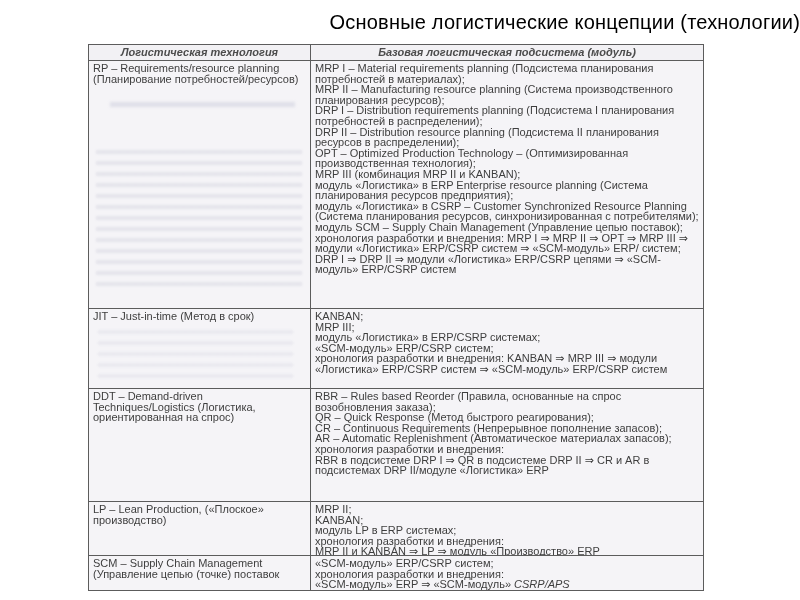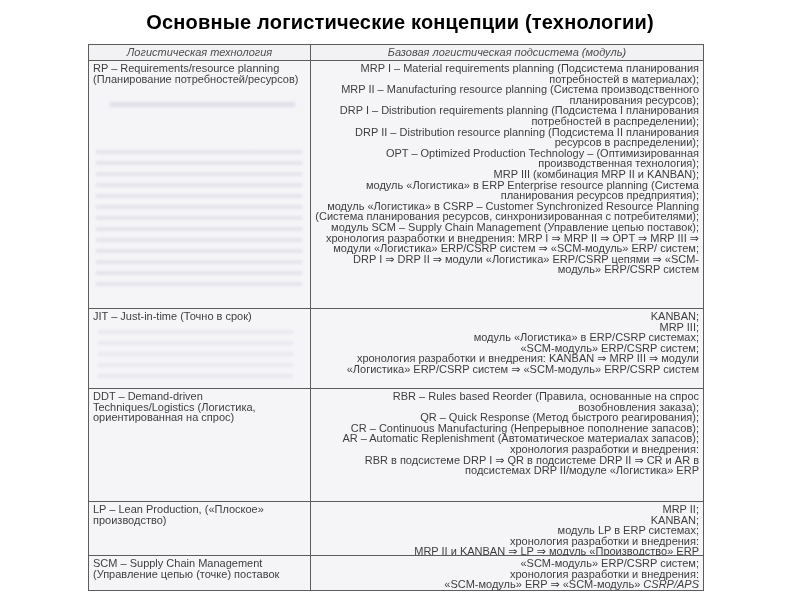"Основные логистические концепции" .slide-title { font-weight: bold -> normal; text-align: center -> right }
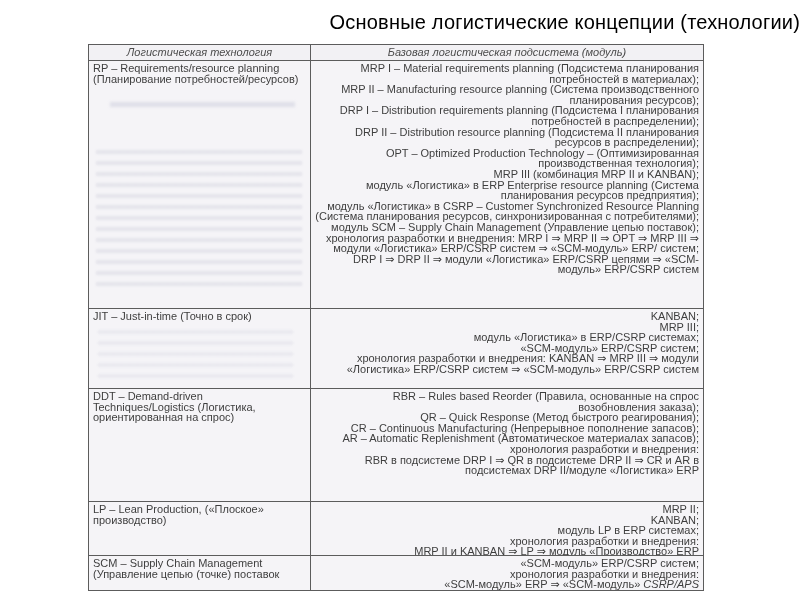"Логистическая технология" th { font-weight: normal -> bold }
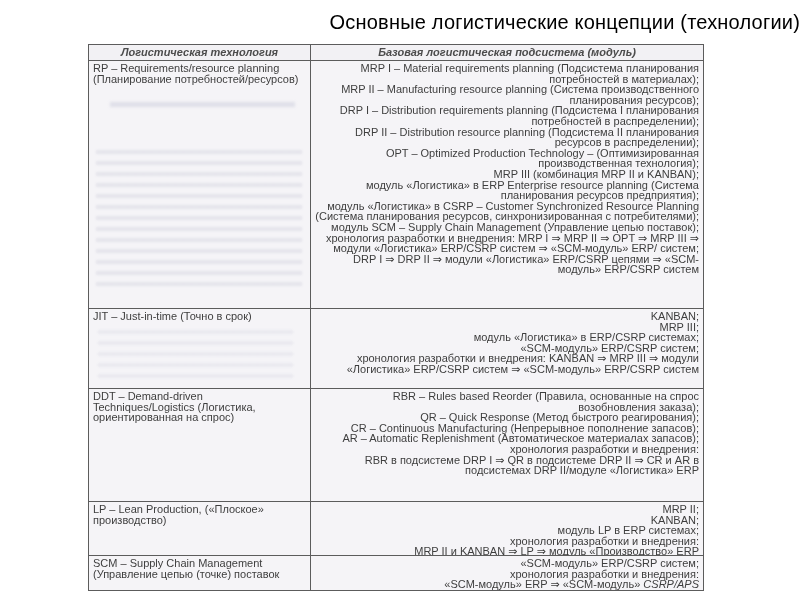"MRP I – Material requirements" .module-line { text-align: right -> none }
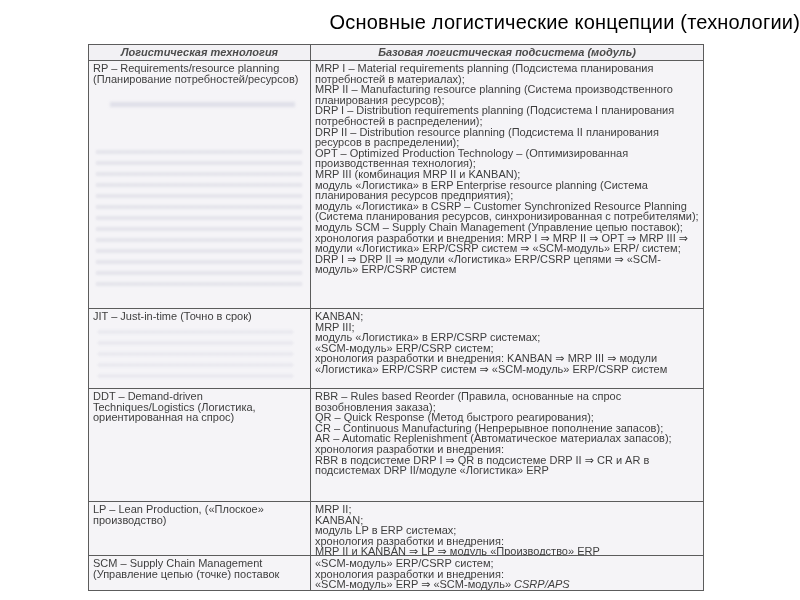"JIT – Just-in-time (Точно в" div.cellbox { text: Точно -> Метод }
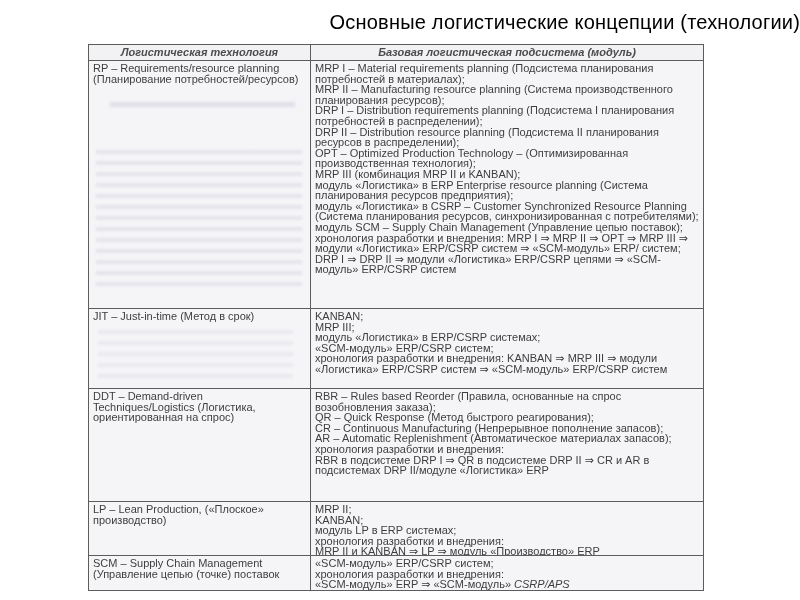"CR – Continuous Manufacturing" div.module-line { text: Manufacturing -> Requirements }
